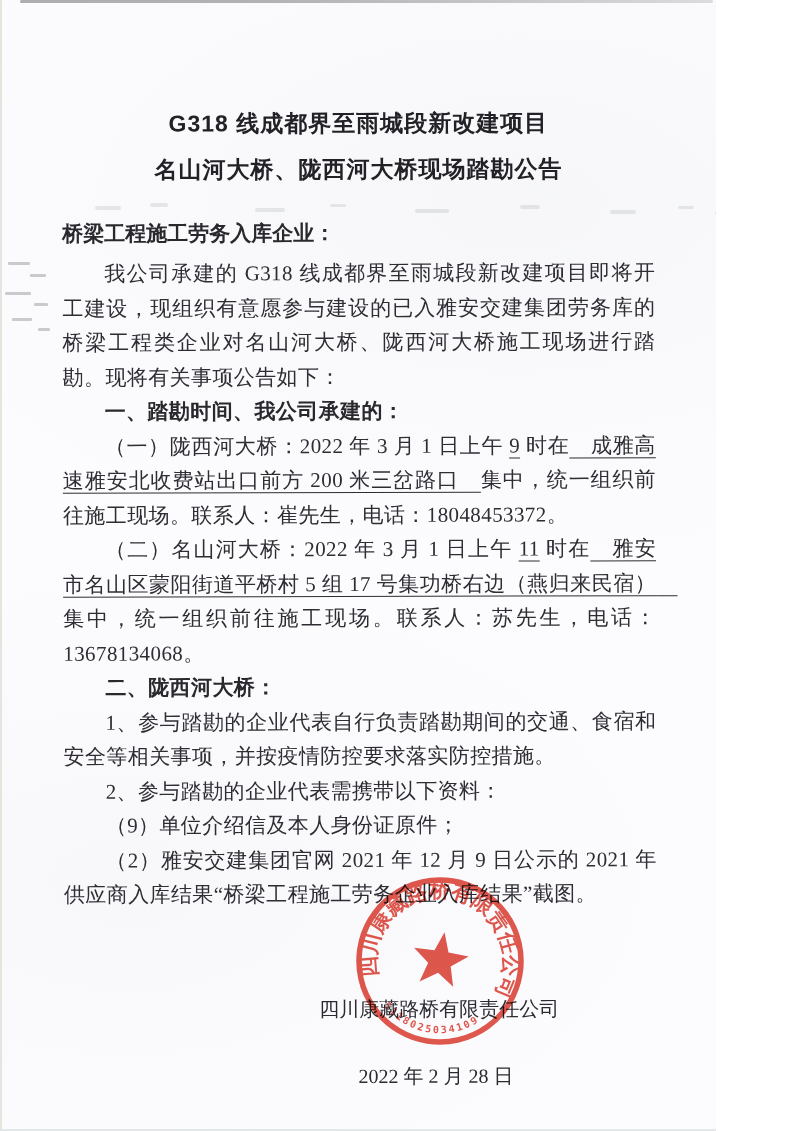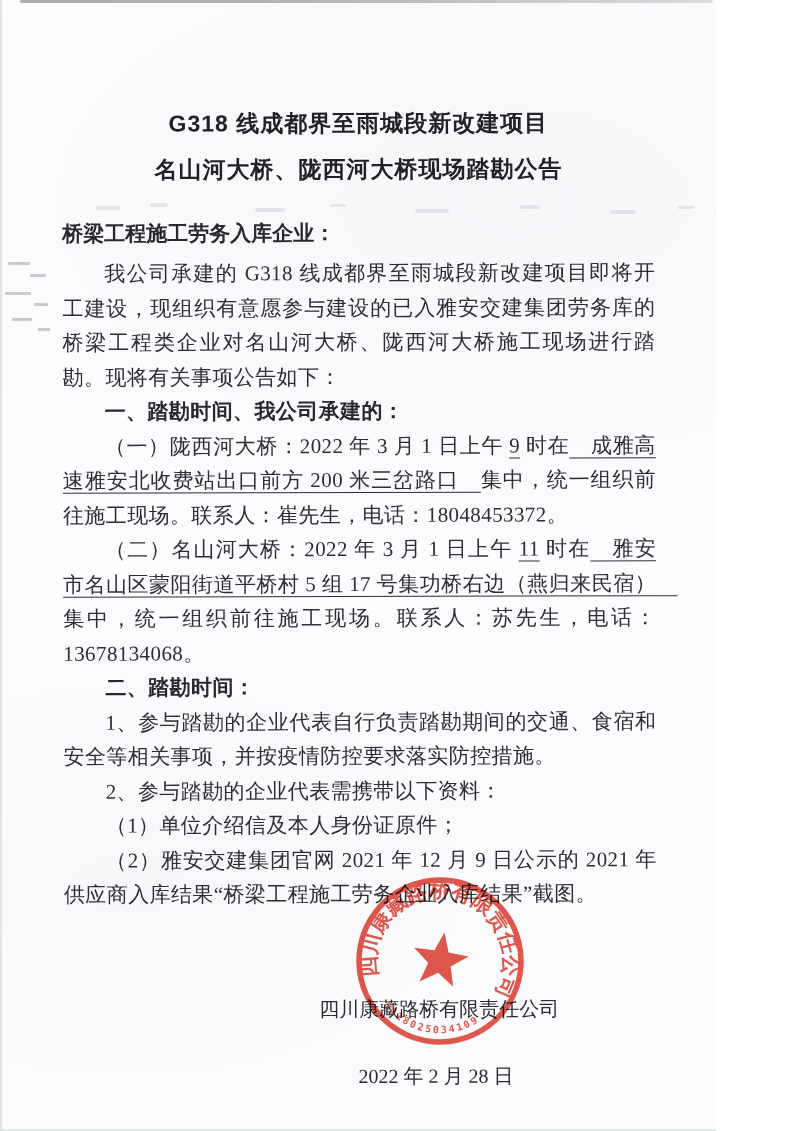"二、踏勘时间：" span { text: 踏勘时间 -> 陇西河大桥 }
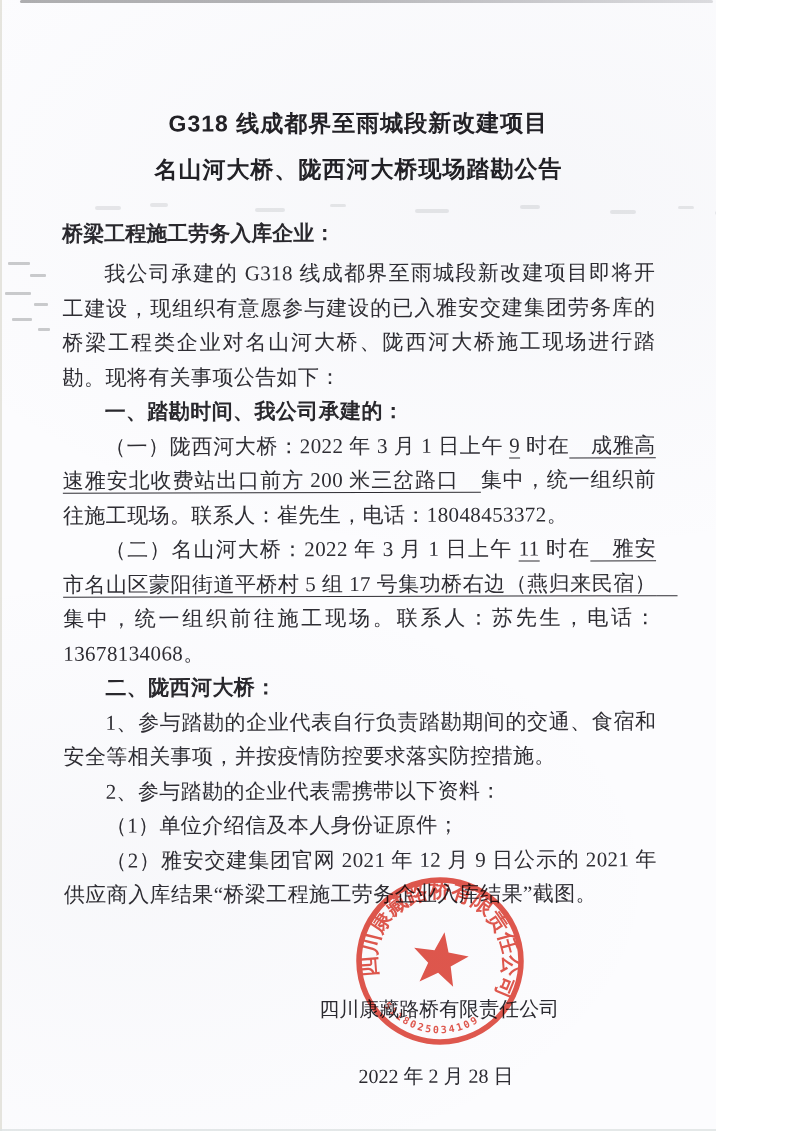"（1）单位介绍信及本人身份证原件；" span { text: 1 -> 9 }
